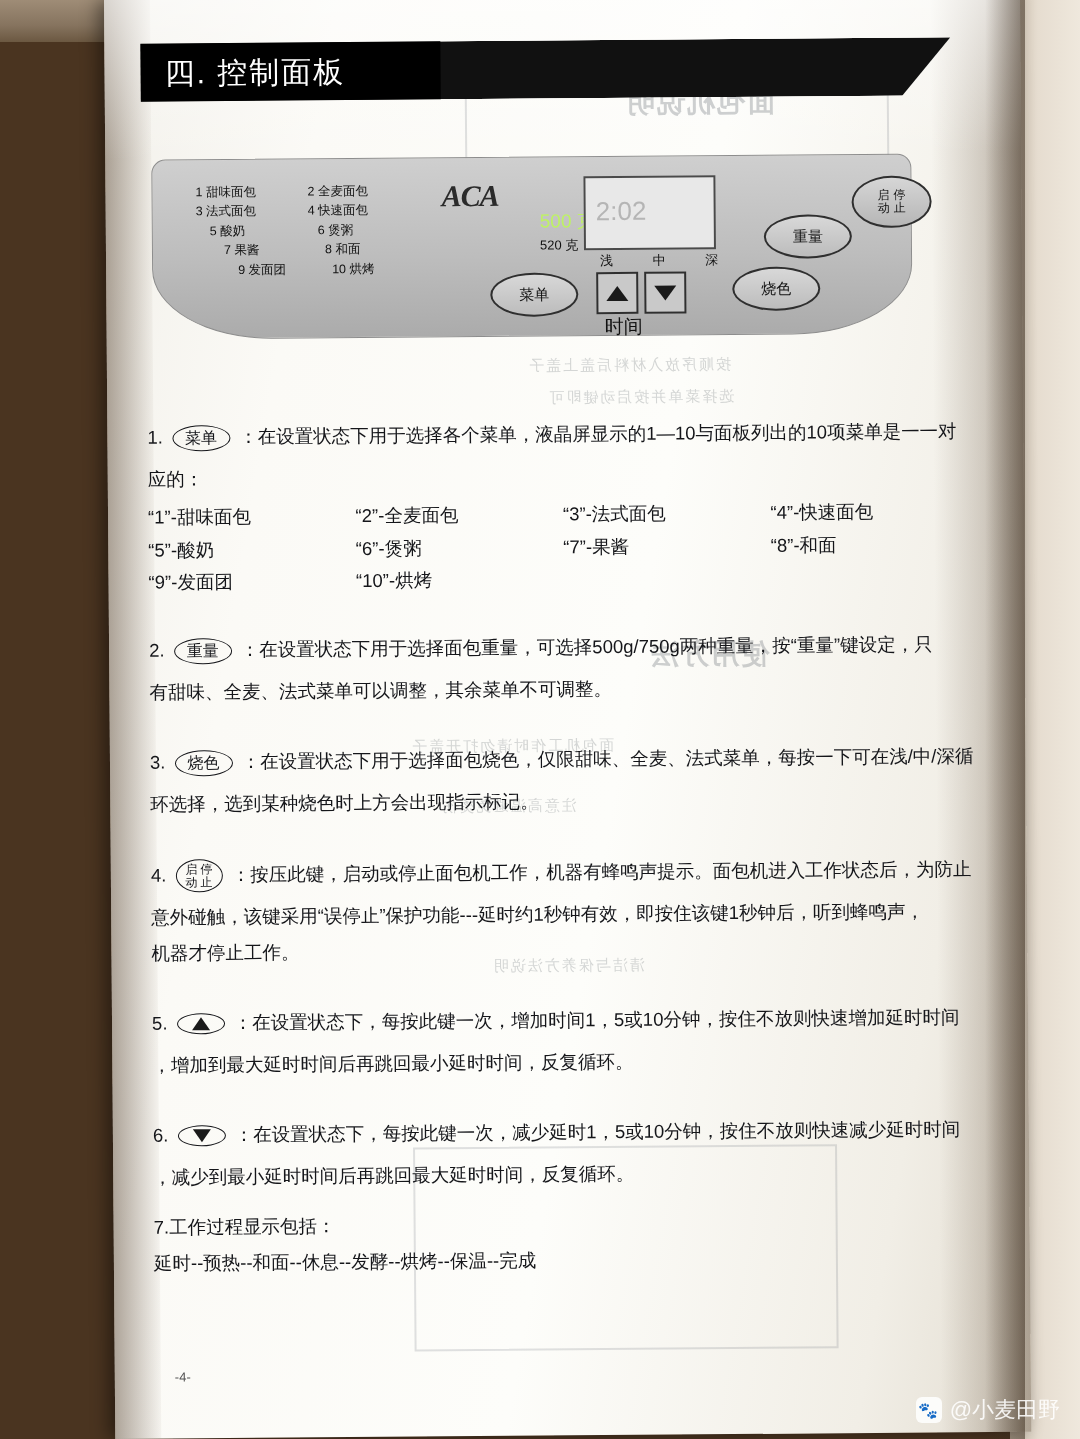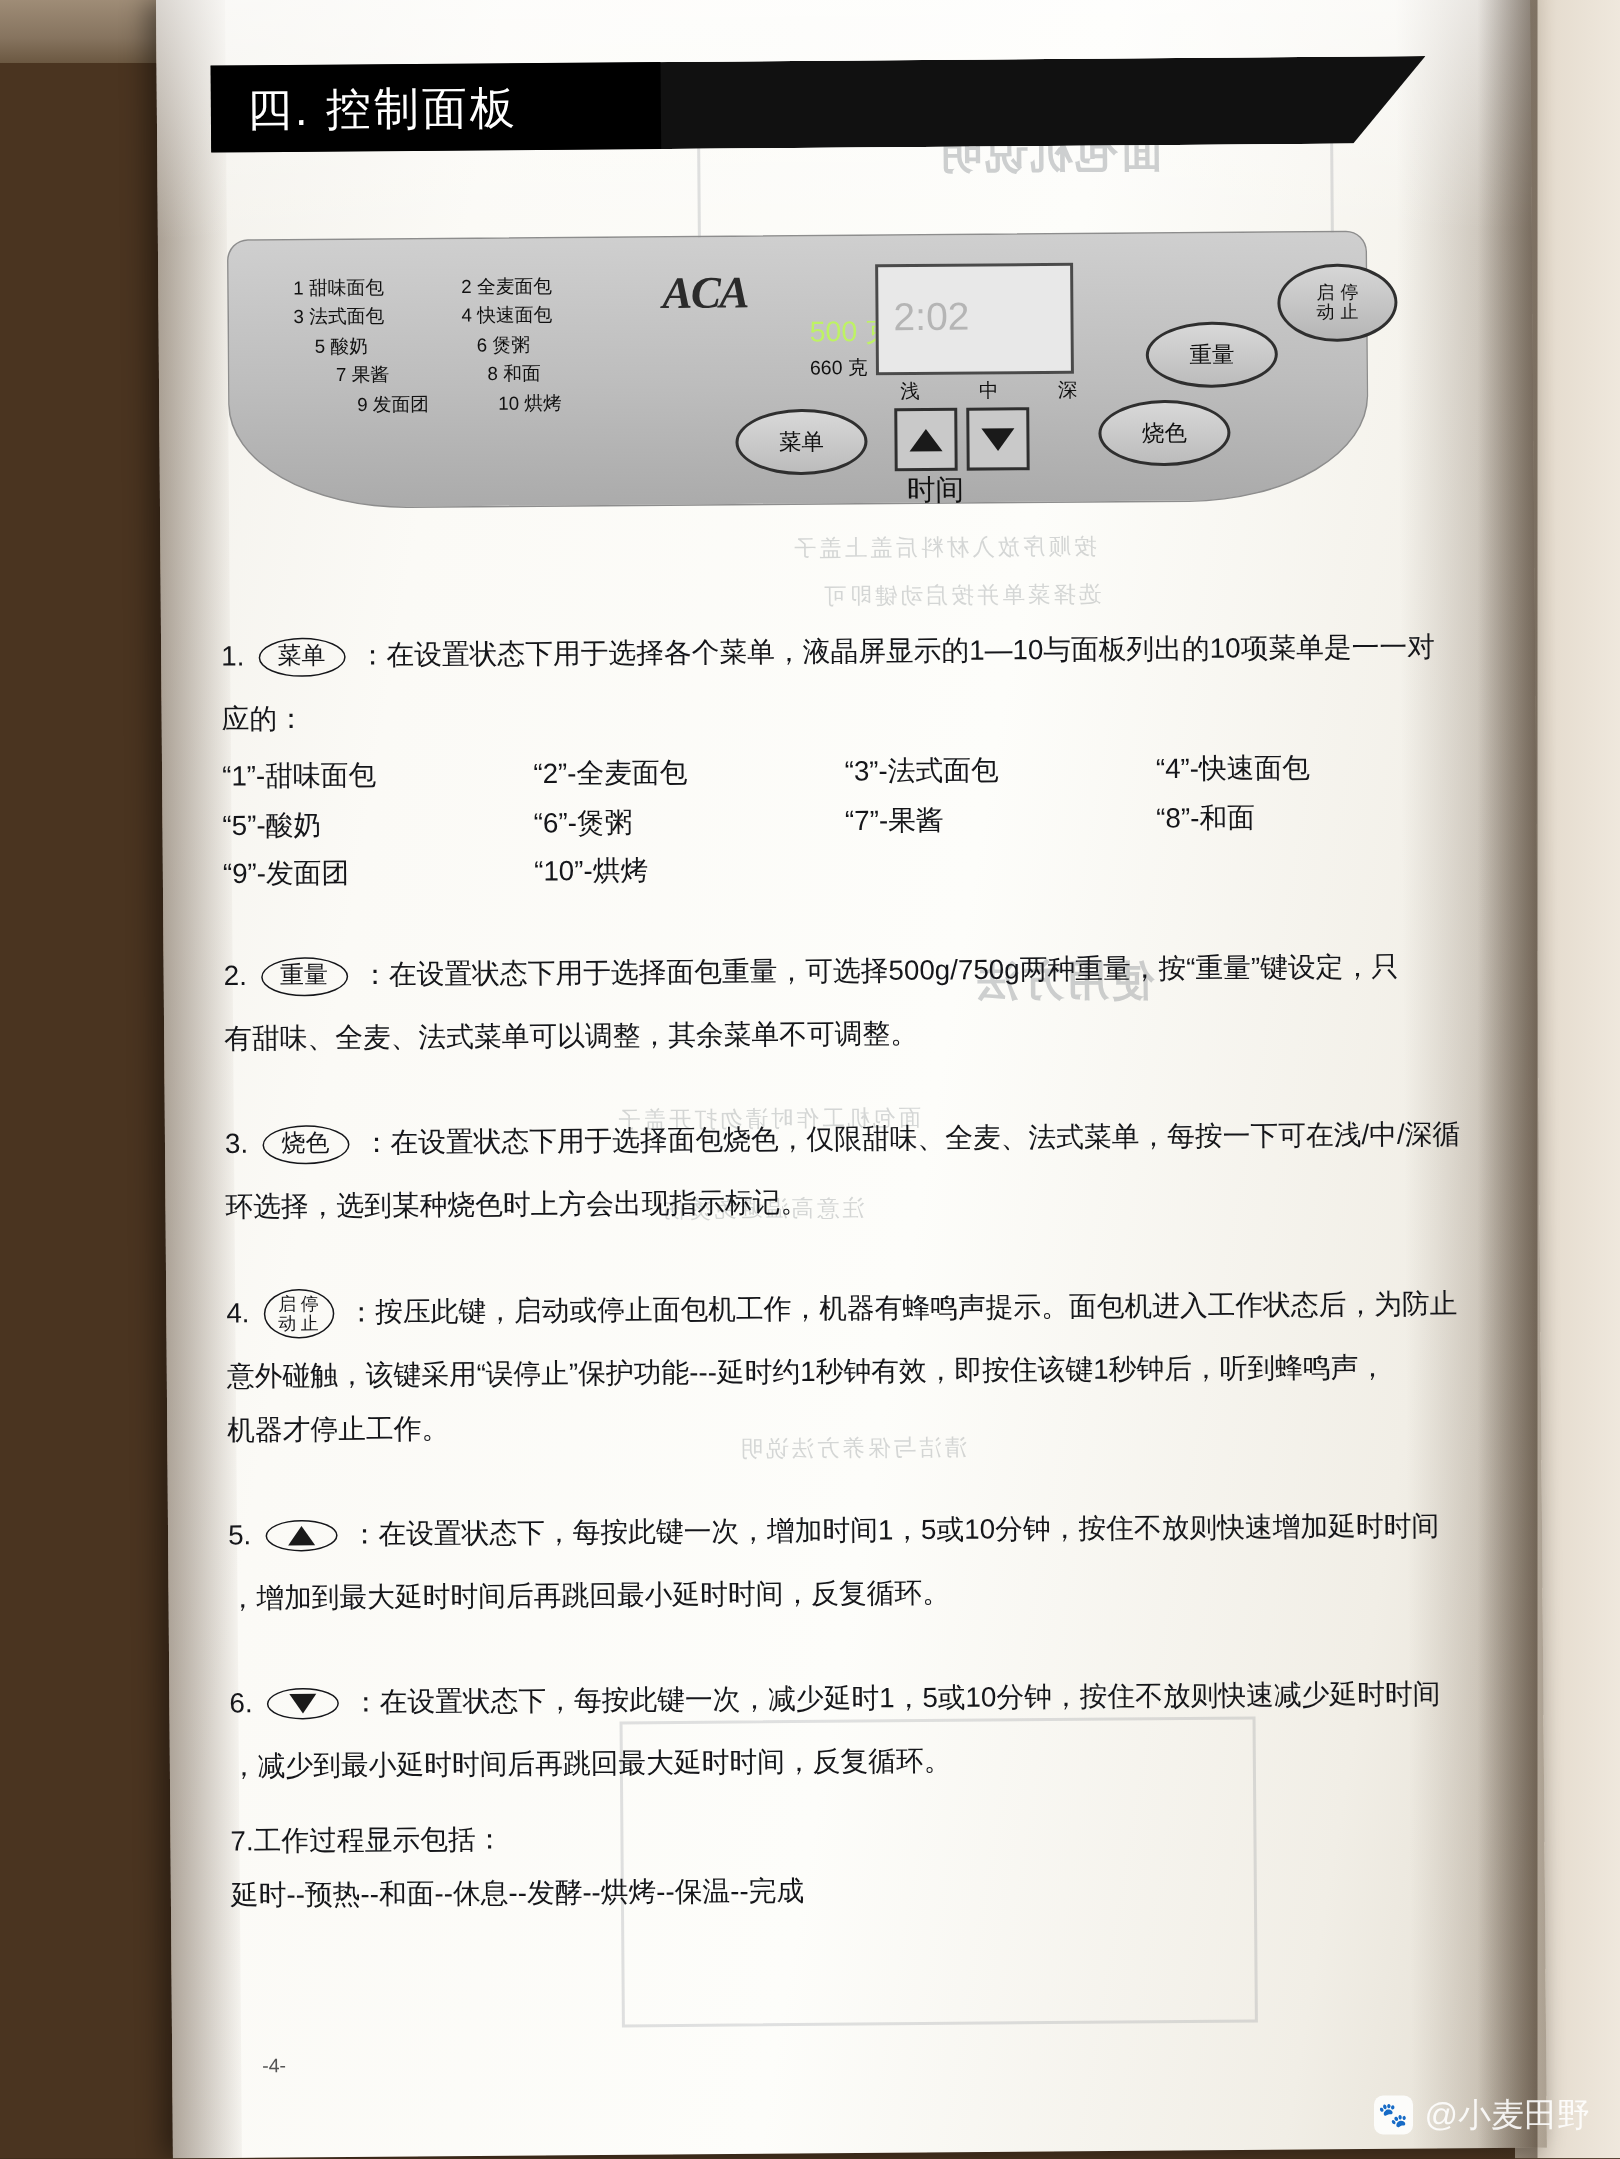"660 克" div.wt750 { text: 660 -> 520 }
